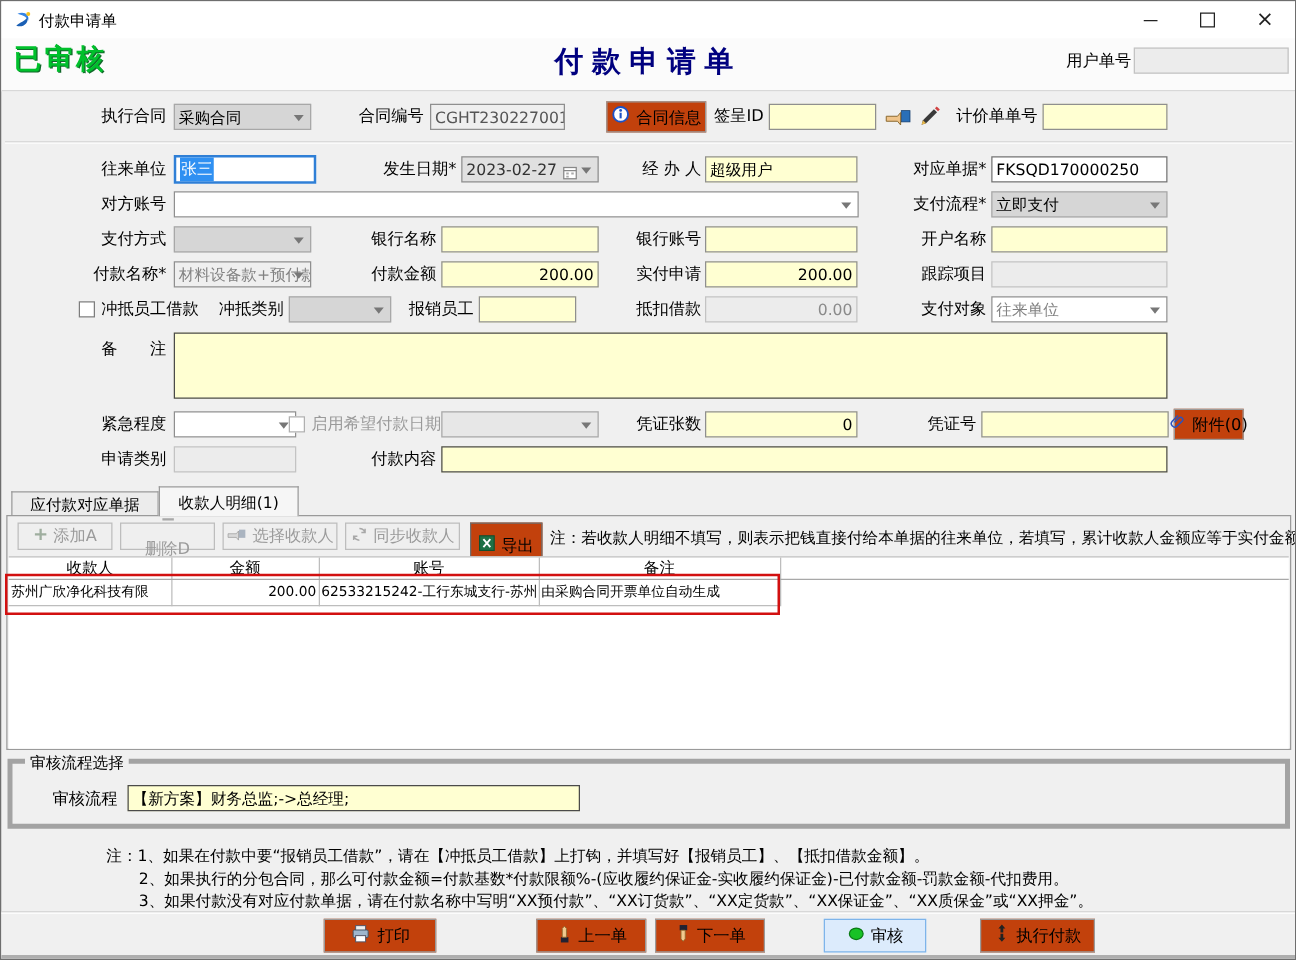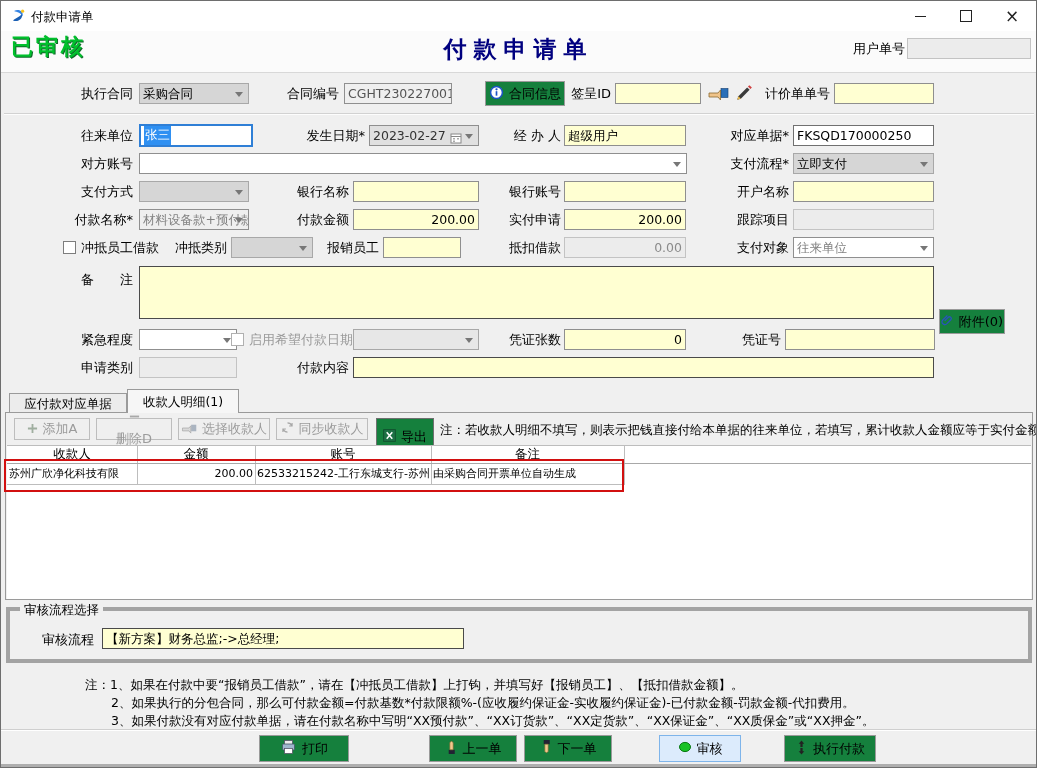"合同信息" .btn { background: #15803d -> #c2410c }
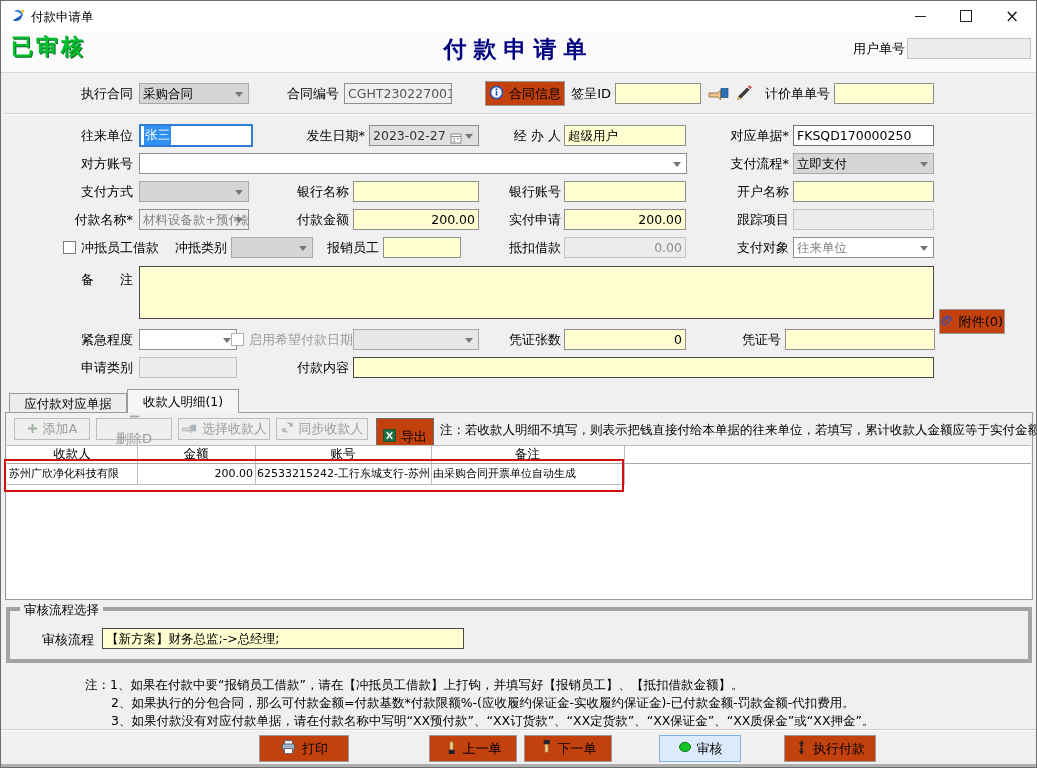"附件(0)" div.btn { top: 308px -> 326px; width: 66px -> 56px }
